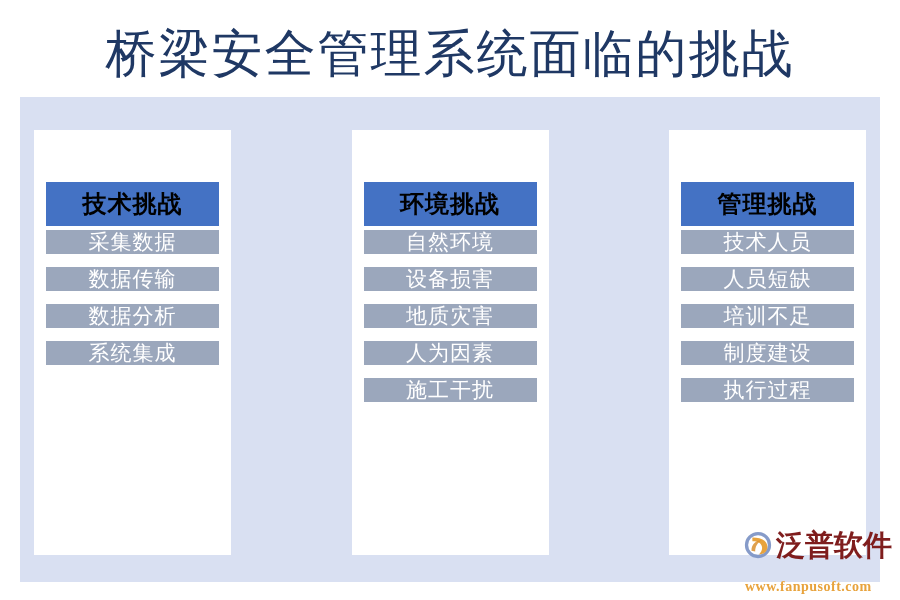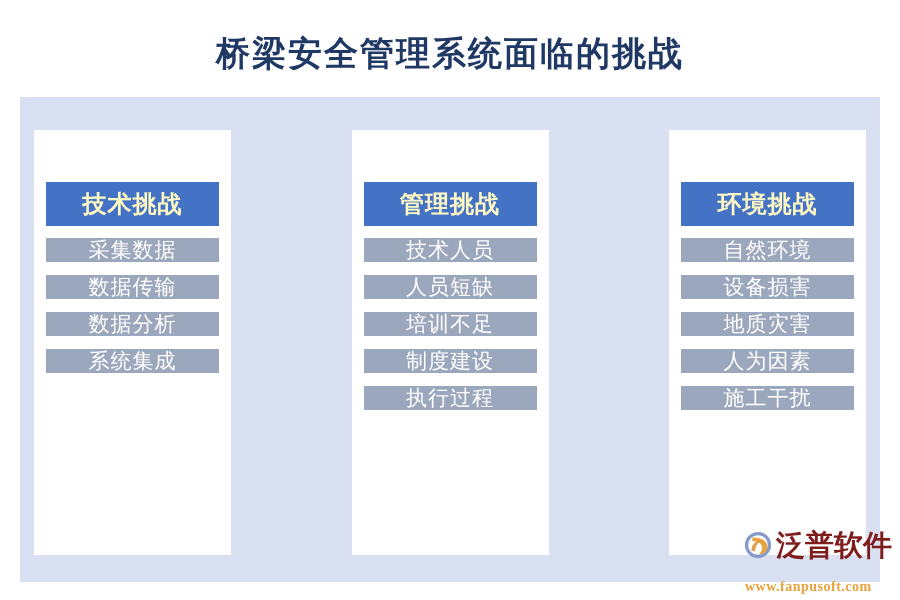"桥梁安全管理系统面临的挑战" #title { font-size: 34px -> 51px; font-weight: 700 -> 400 }
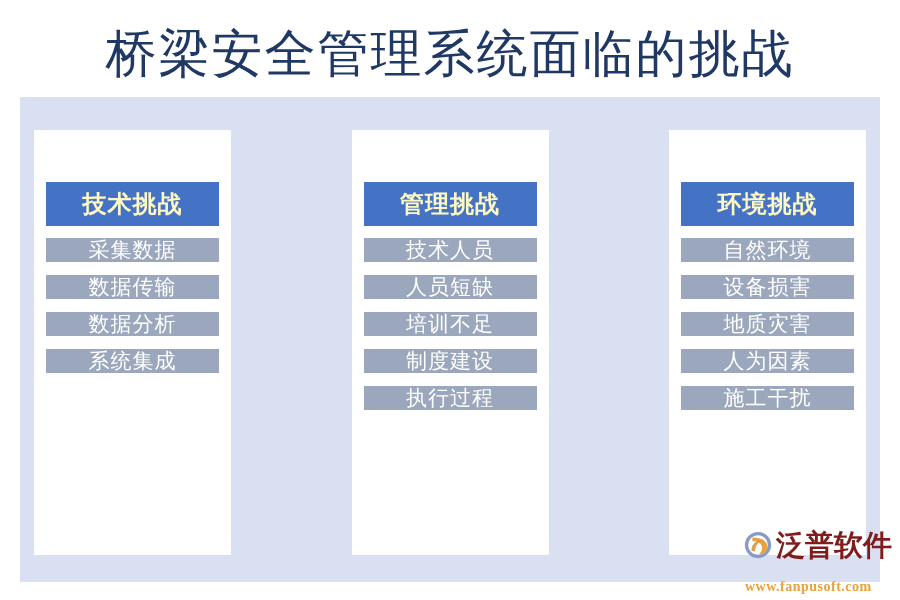"技术挑战" .col-header { color: #fef9c3 -> #000000; margin-bottom: 12px -> 4px }
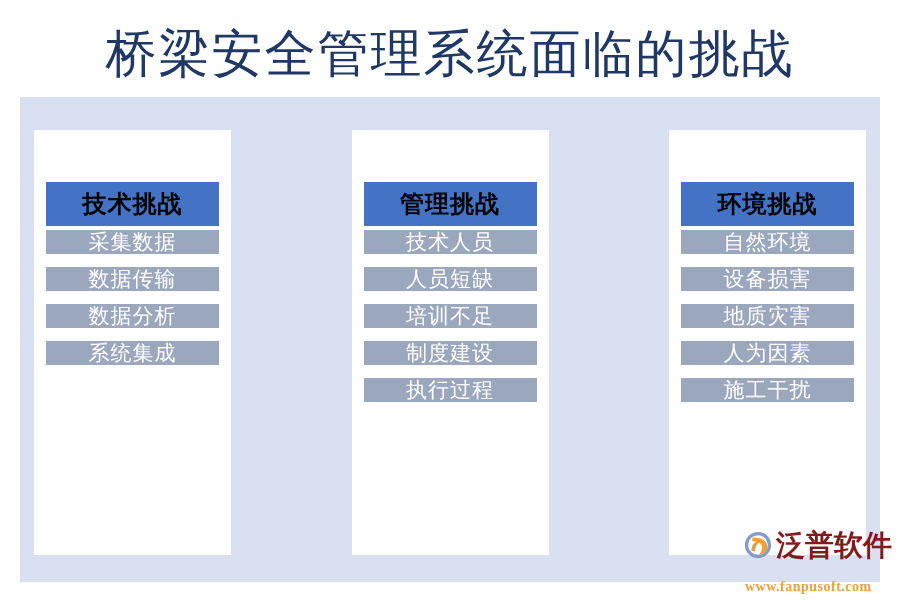"管理挑战" div.column { order: before "环境挑战" -> after "环境挑战" }
